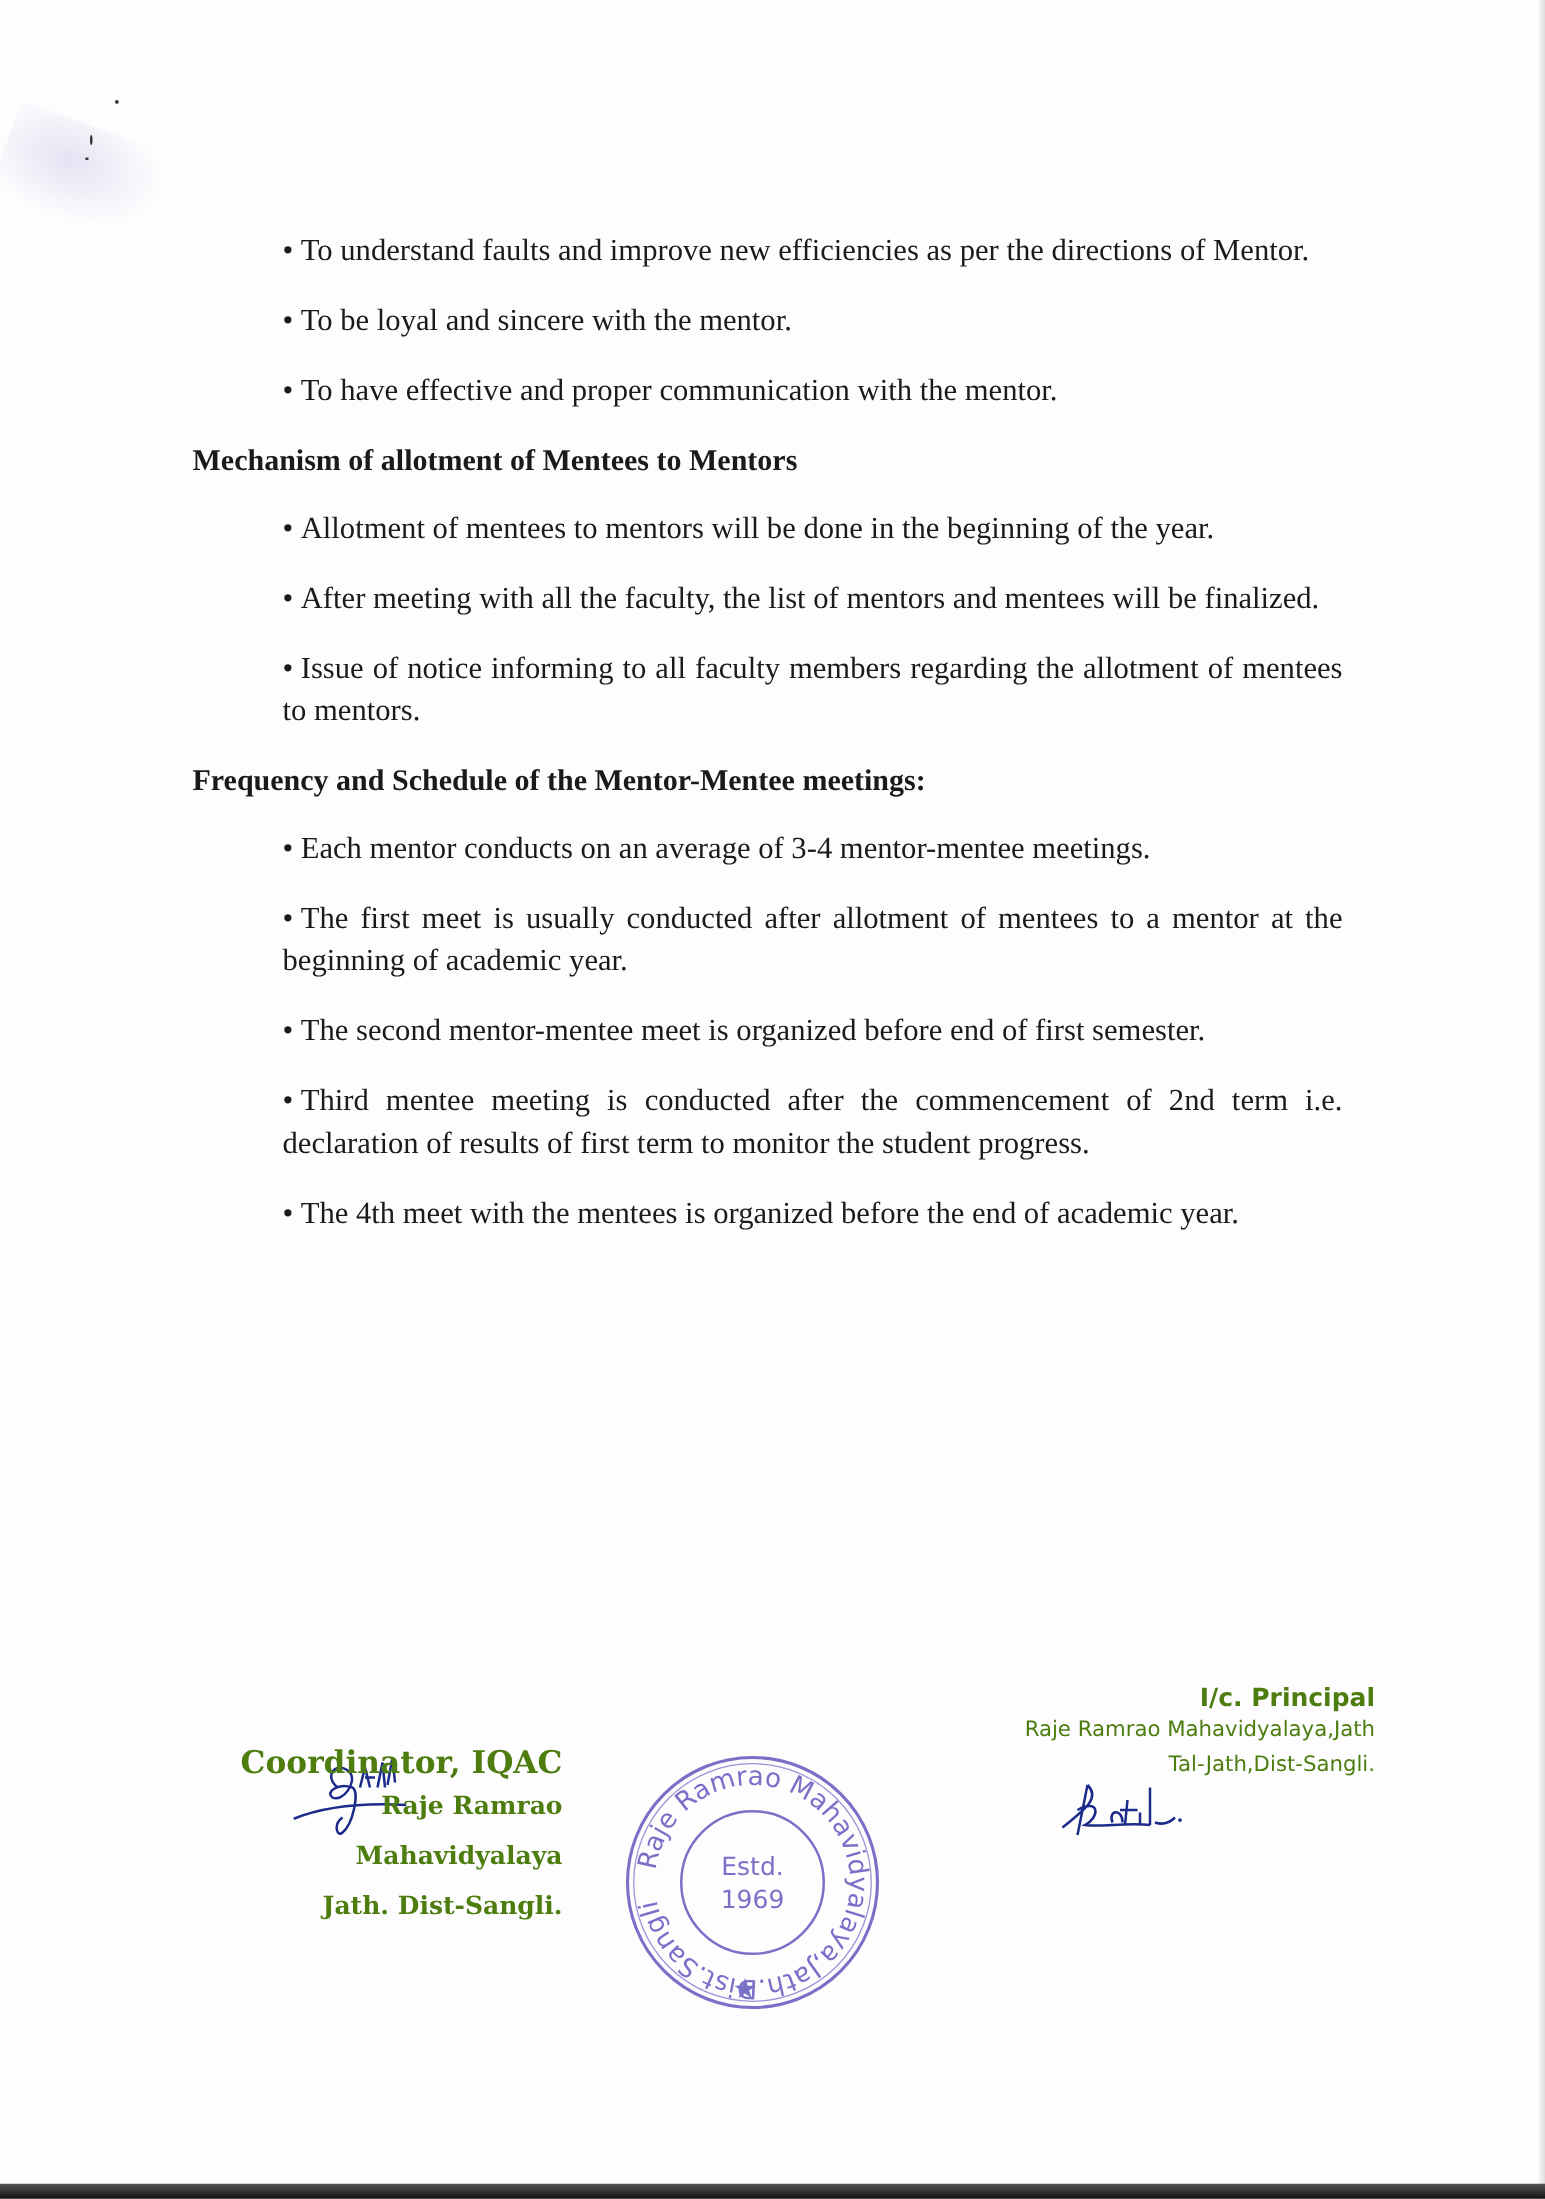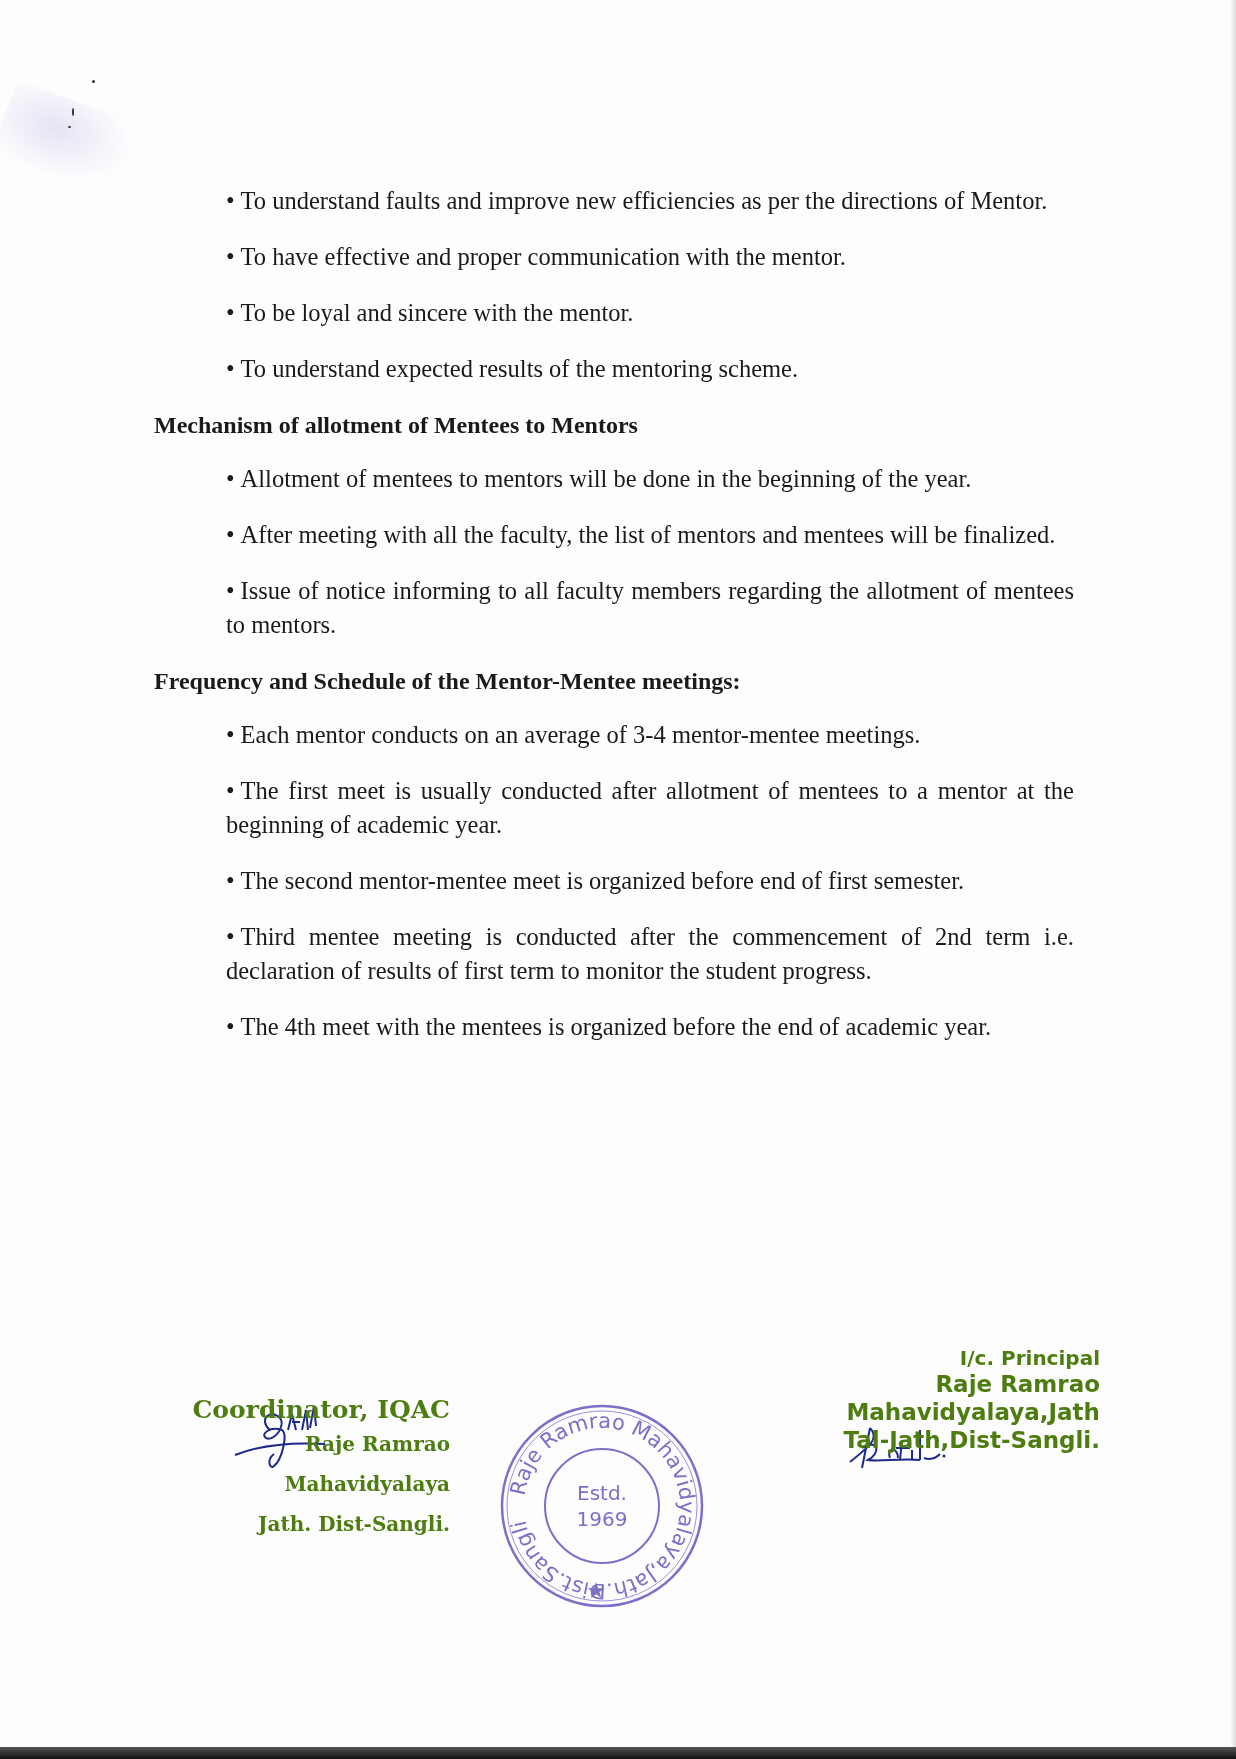"• To have effective and" p.bullet { order: before "• To be loyal and" -> after "• To be loyal and" }
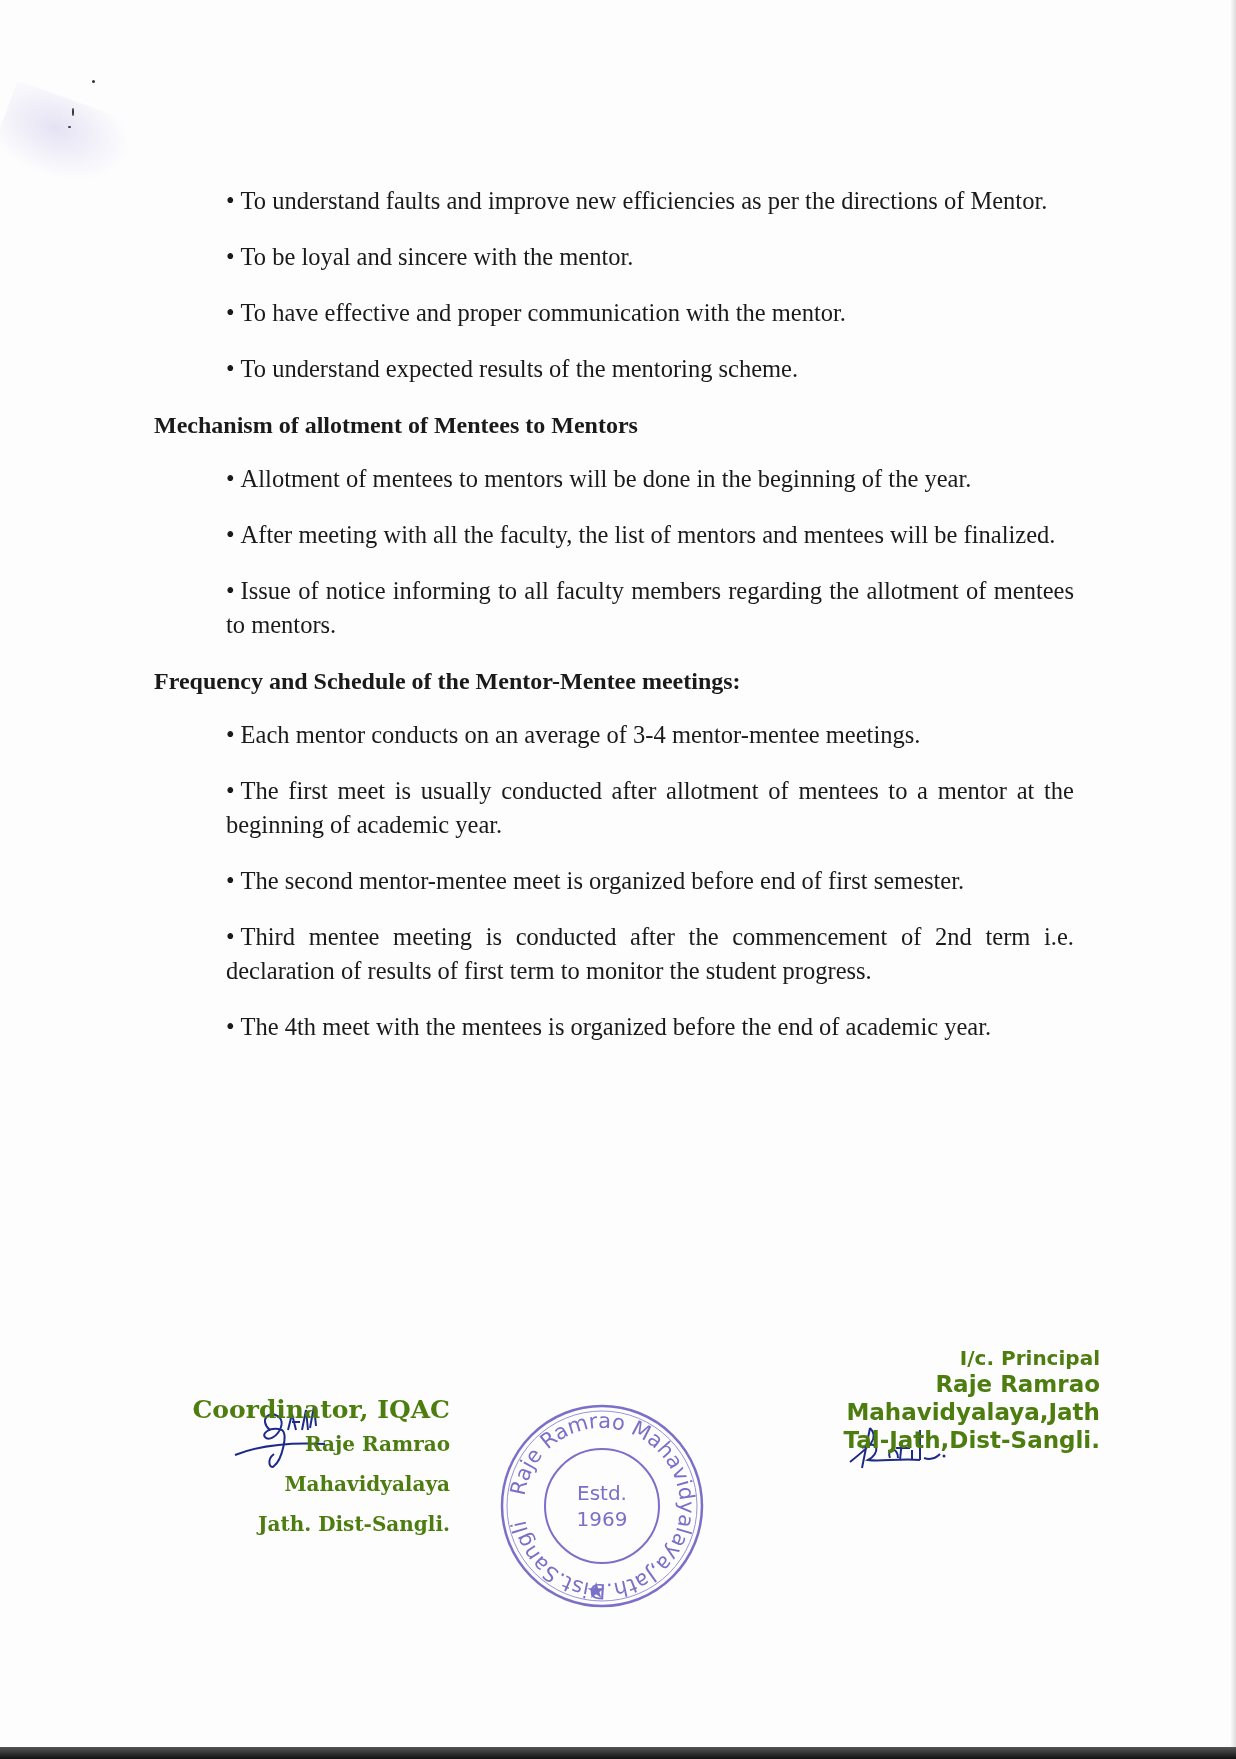"• To understand expected results" p.bullet { html: <p><span>•</span><span>To understand expected results of the mentoring scheme.</span></p> -> none }
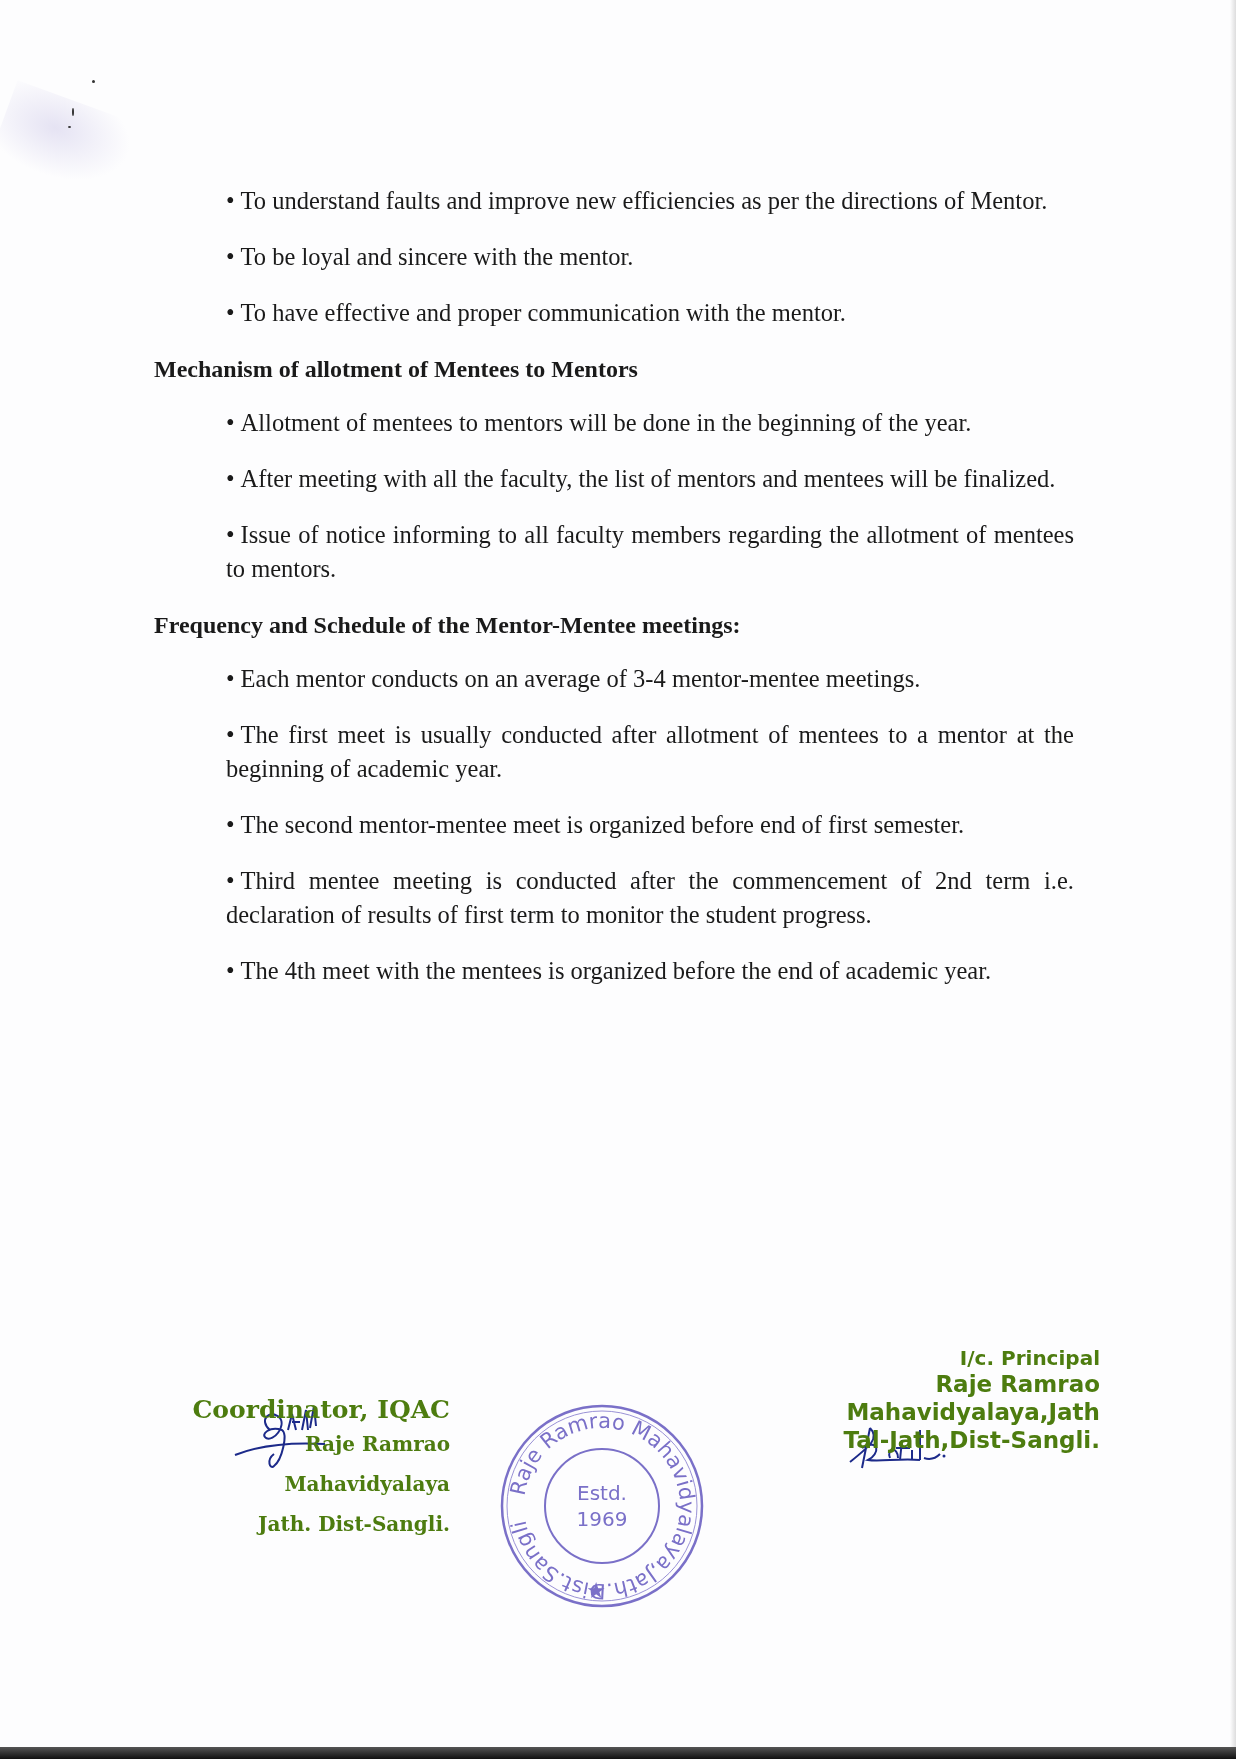"Raje Ramrao Mahavidyalaya,Jath" .sig-right .line { font-size: 23px -> 17px; font-weight: bold -> normal }
